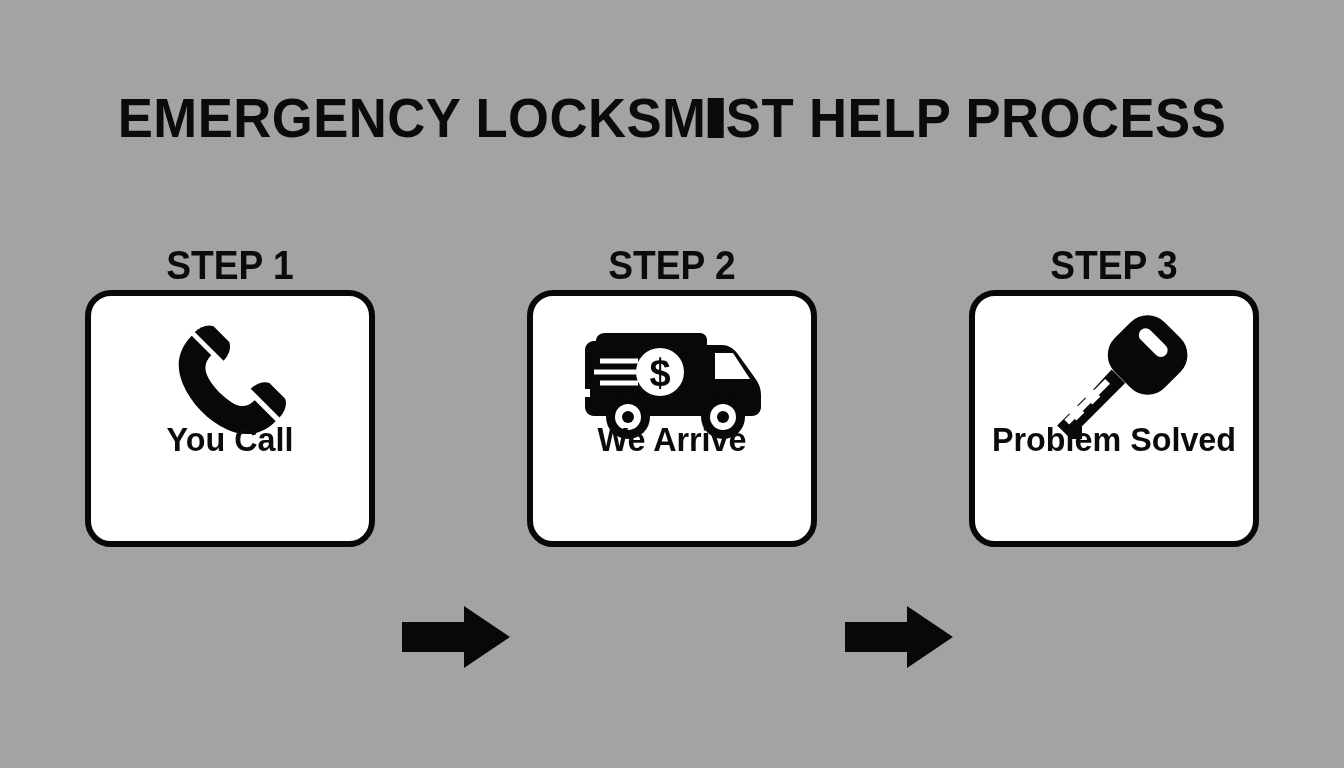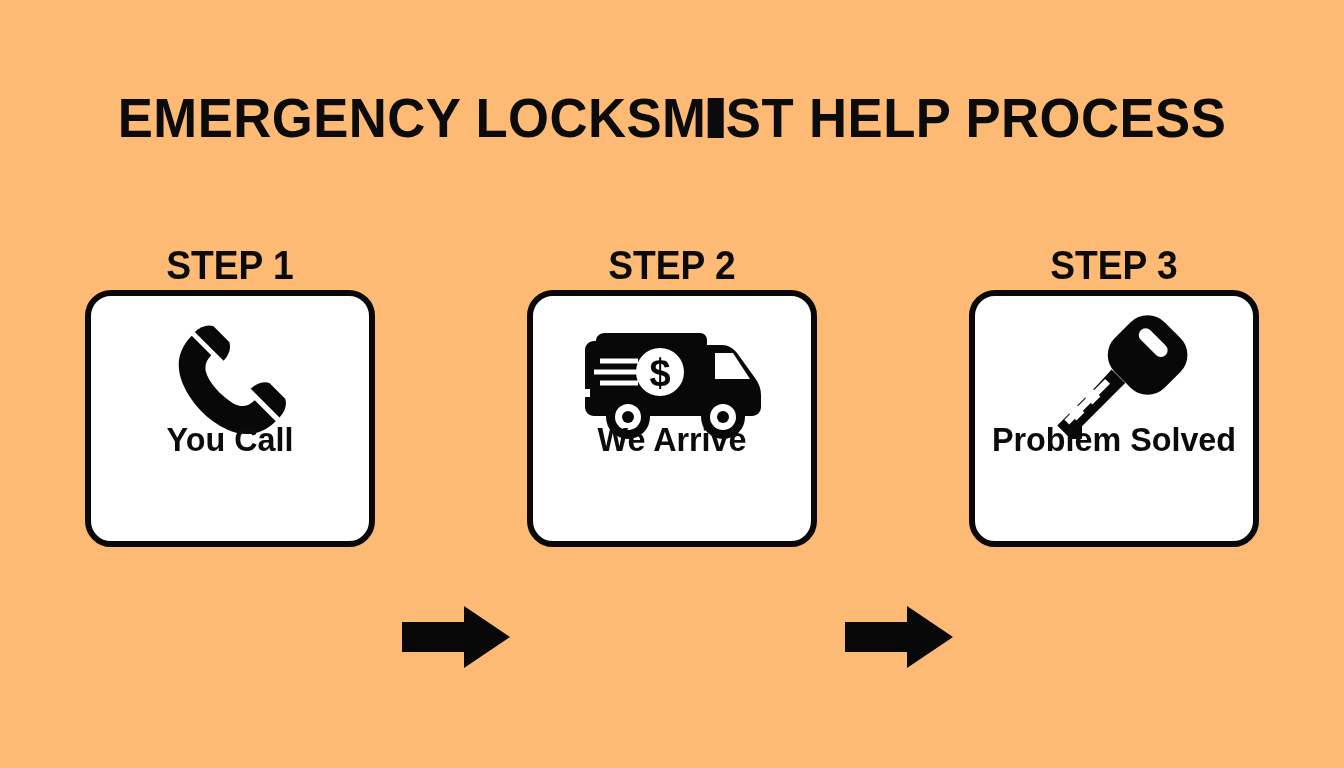"EMERGENCY LOCKSM ST HELP PROCESS" .canvas { background: #fdba74 -> #a3a3a3 }
